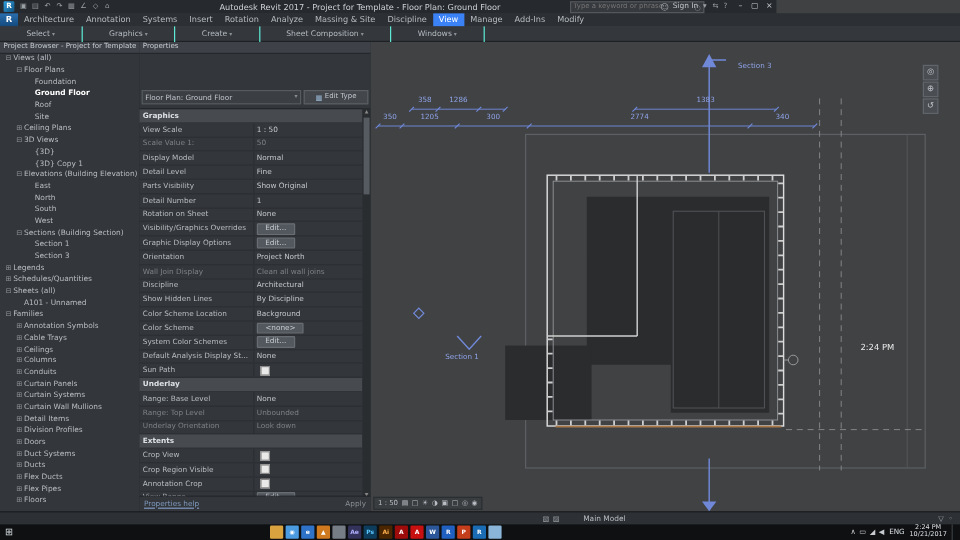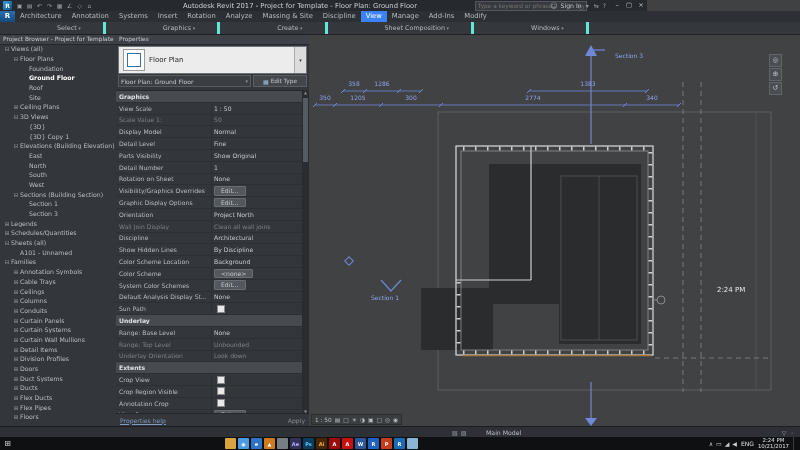"Select" .panel-label { border-right: 3px solid #5eead4 -> 1px solid #5eead4; margin-left: 35px -> none }
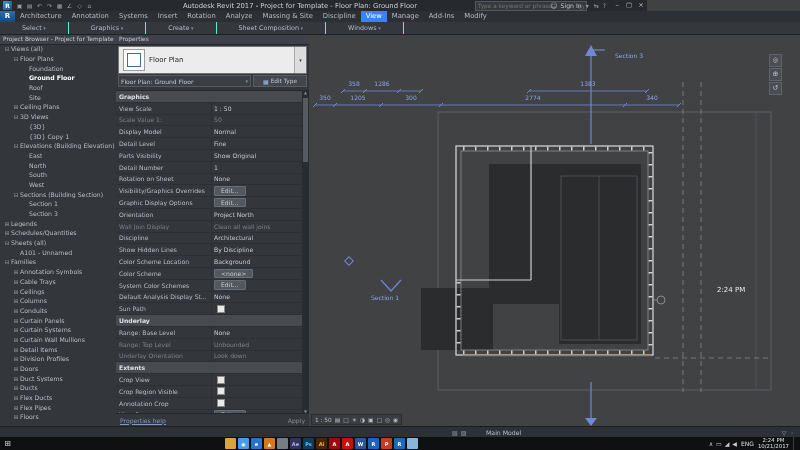"Floor Plan" div.type-selector { html: <div> <span></span> <span>Floor Plan</span> <span>▾</span> </div> -> none }
